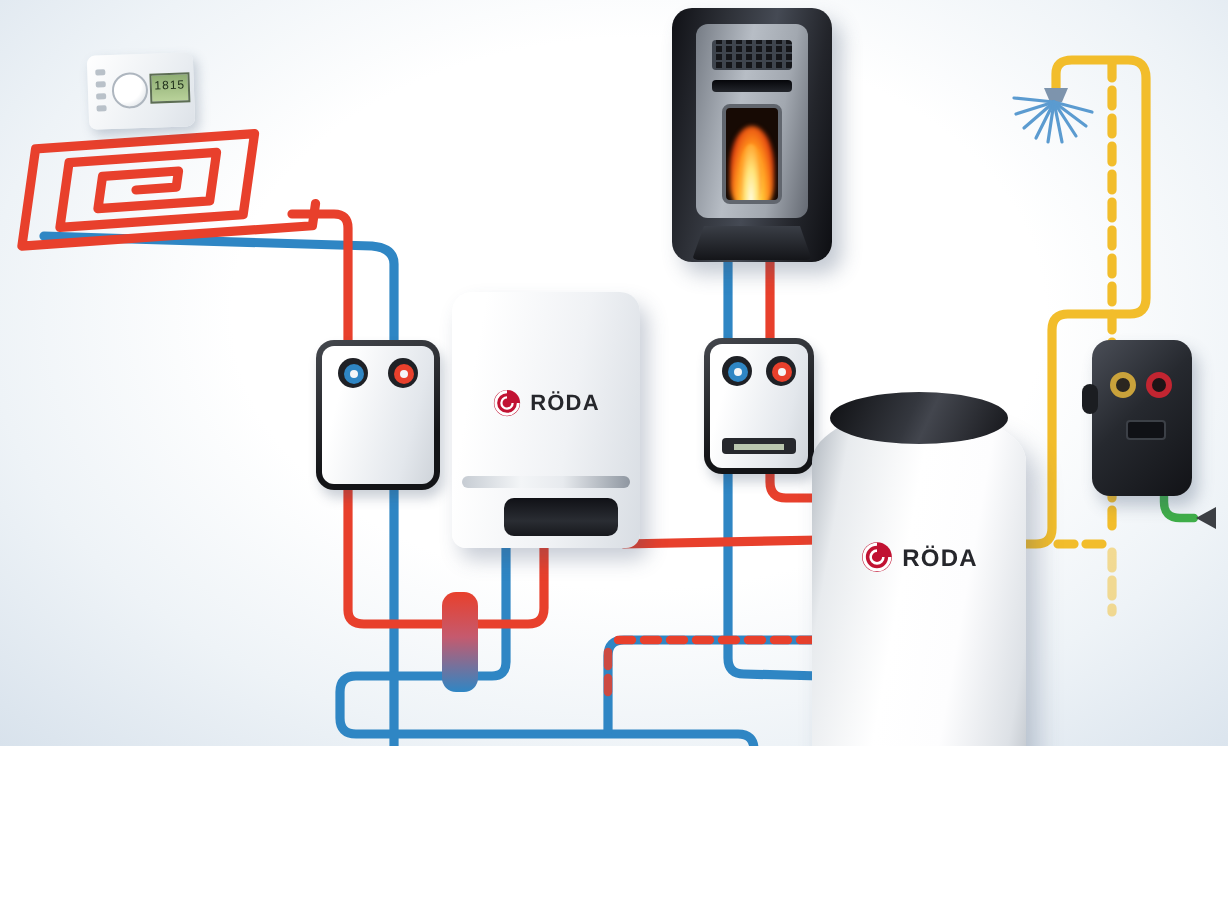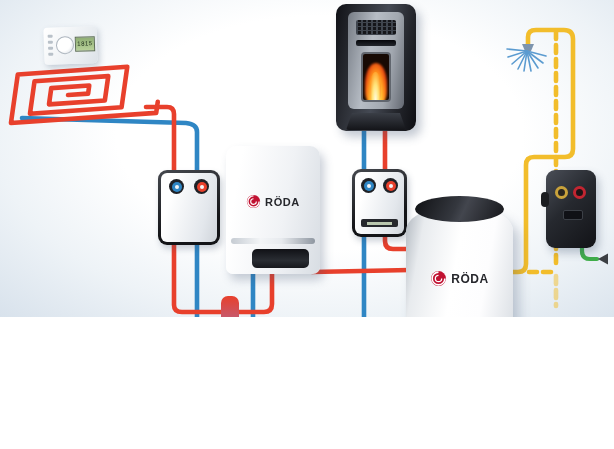"RÖDA" .stage { height: 317px -> 373px }
